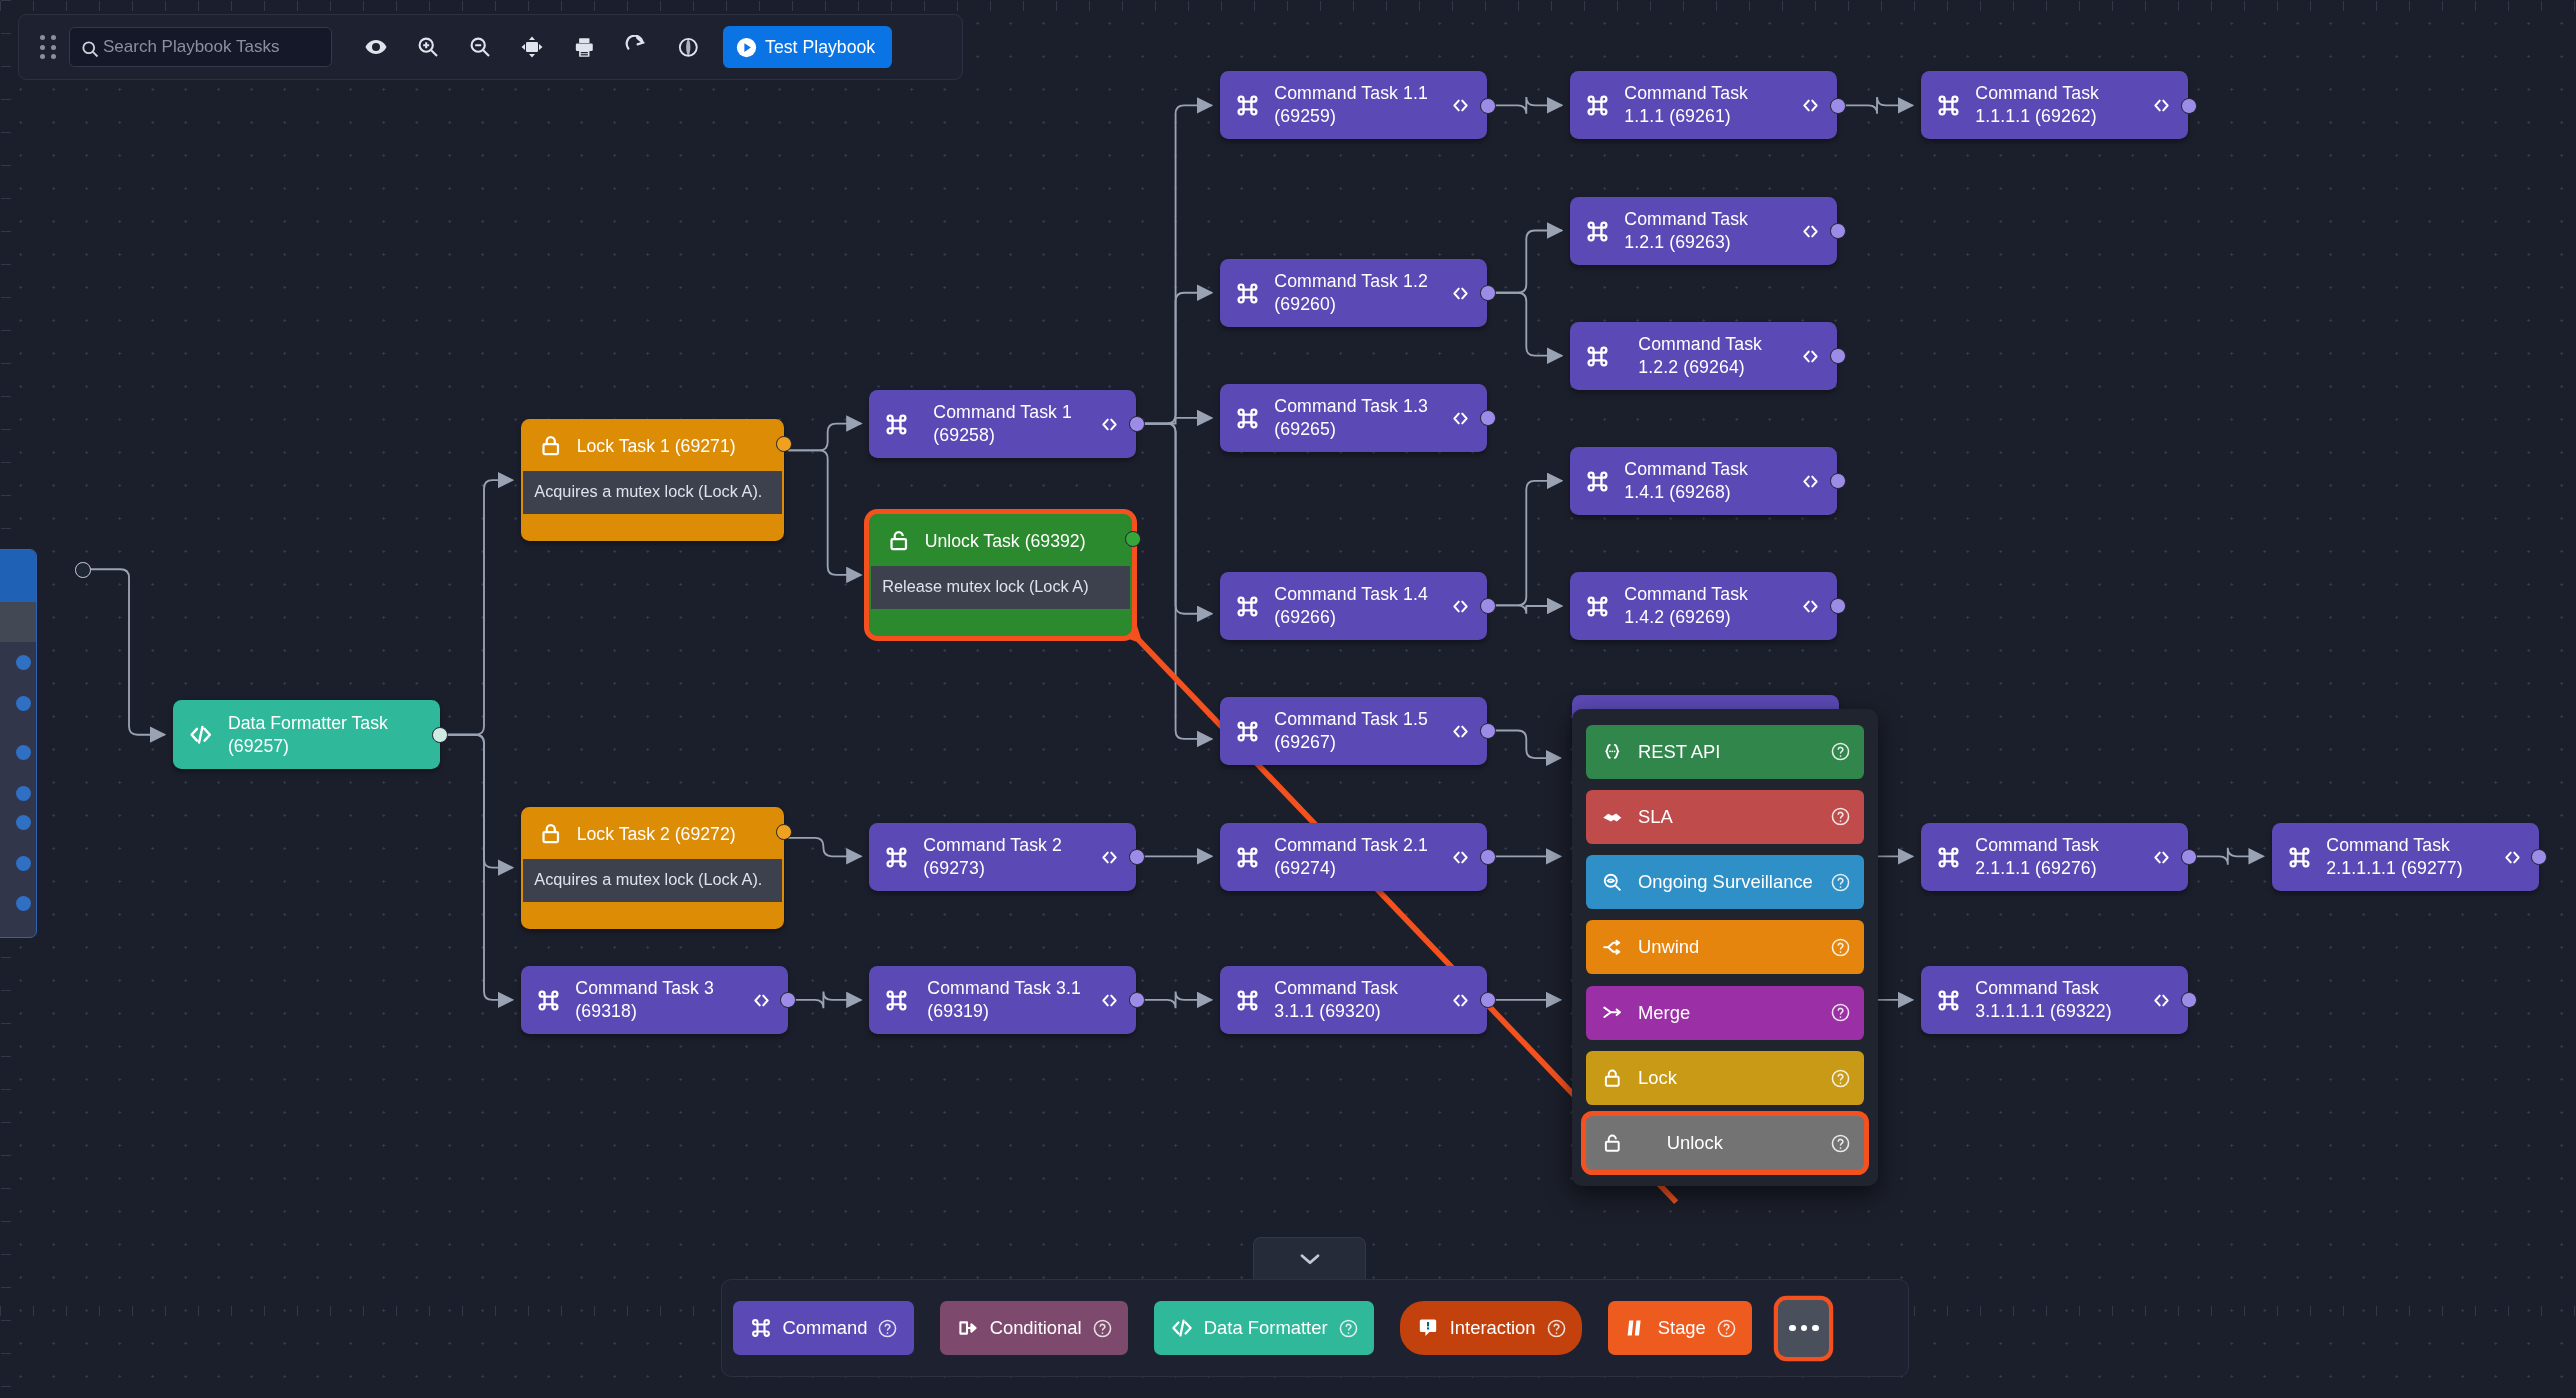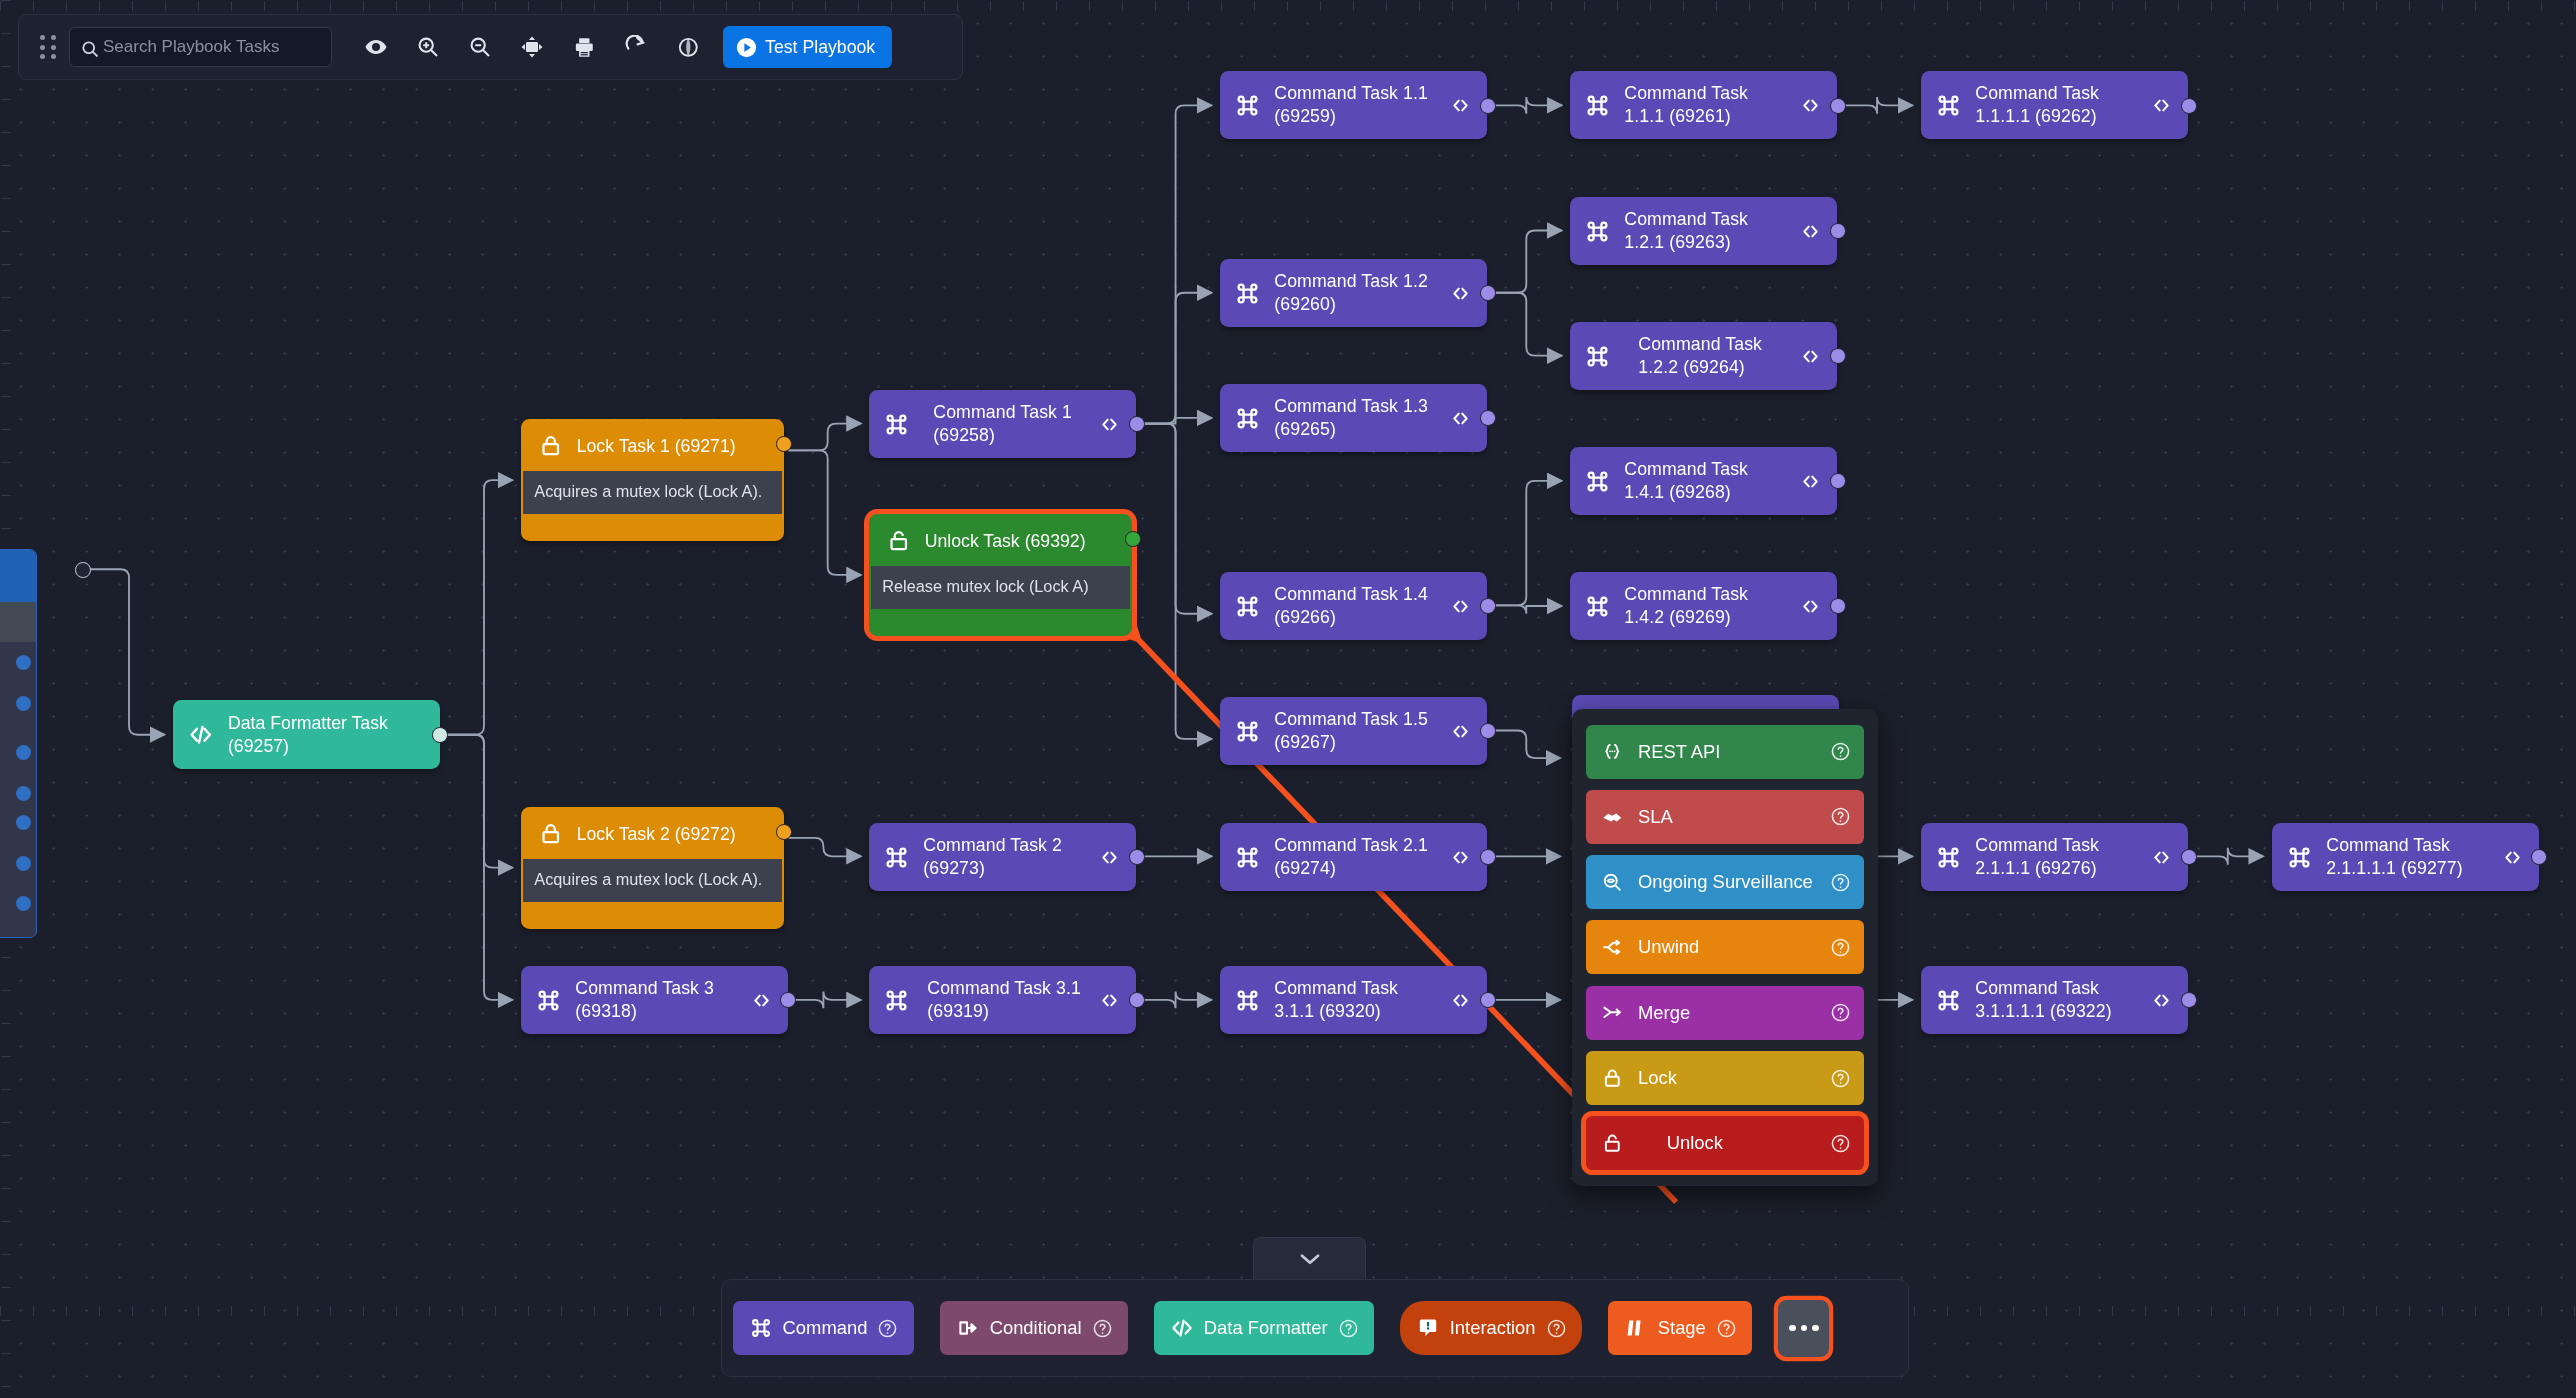"Unlock" div.popup-item { background: #b91c1c -> #737373 }
